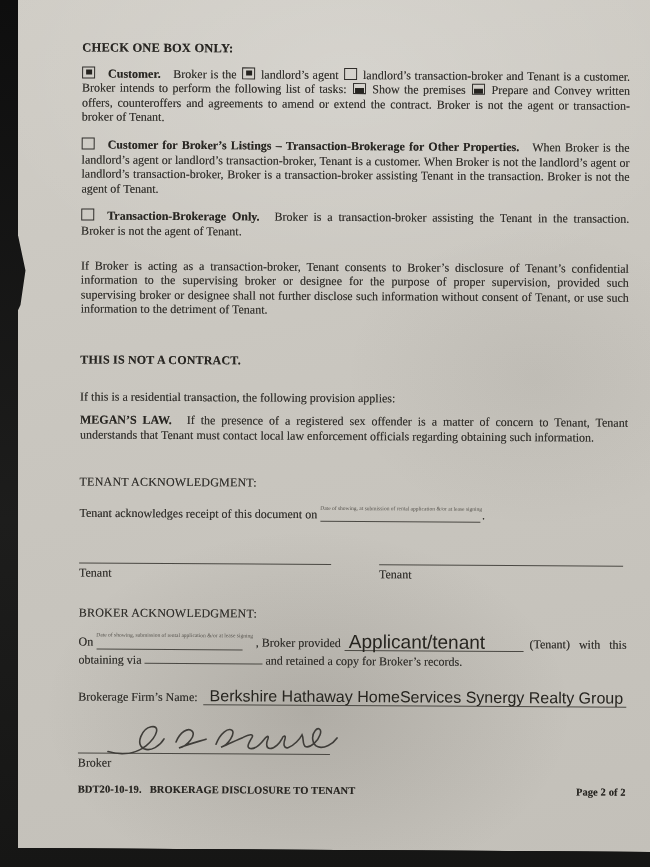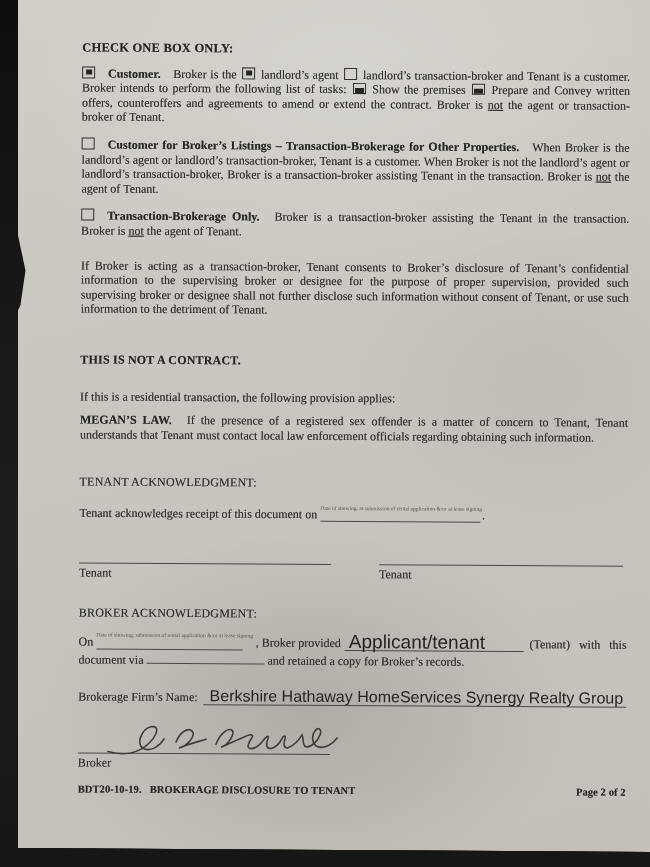"not" .u { text-decoration: underline -> none }
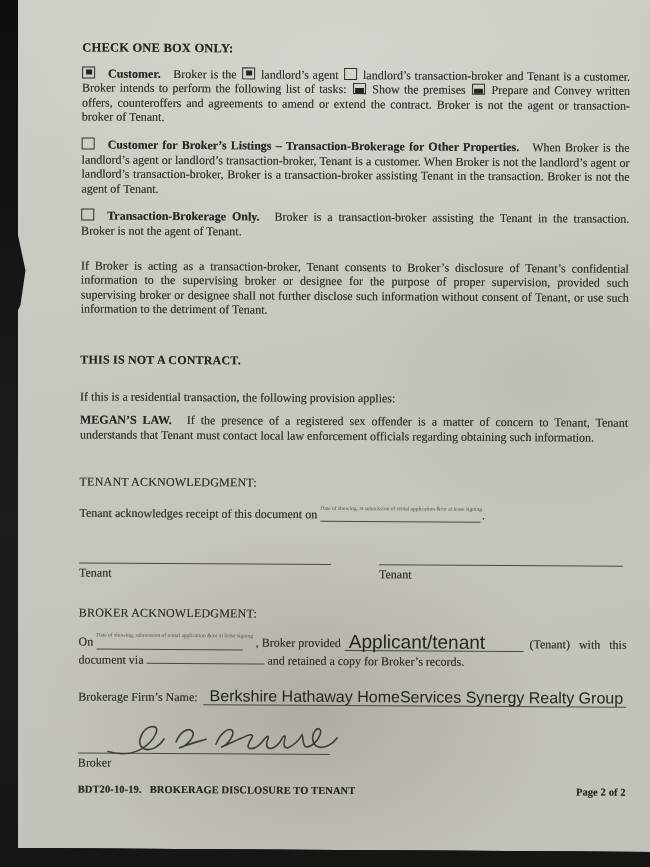"document via" span { text: document -> obtaining }
